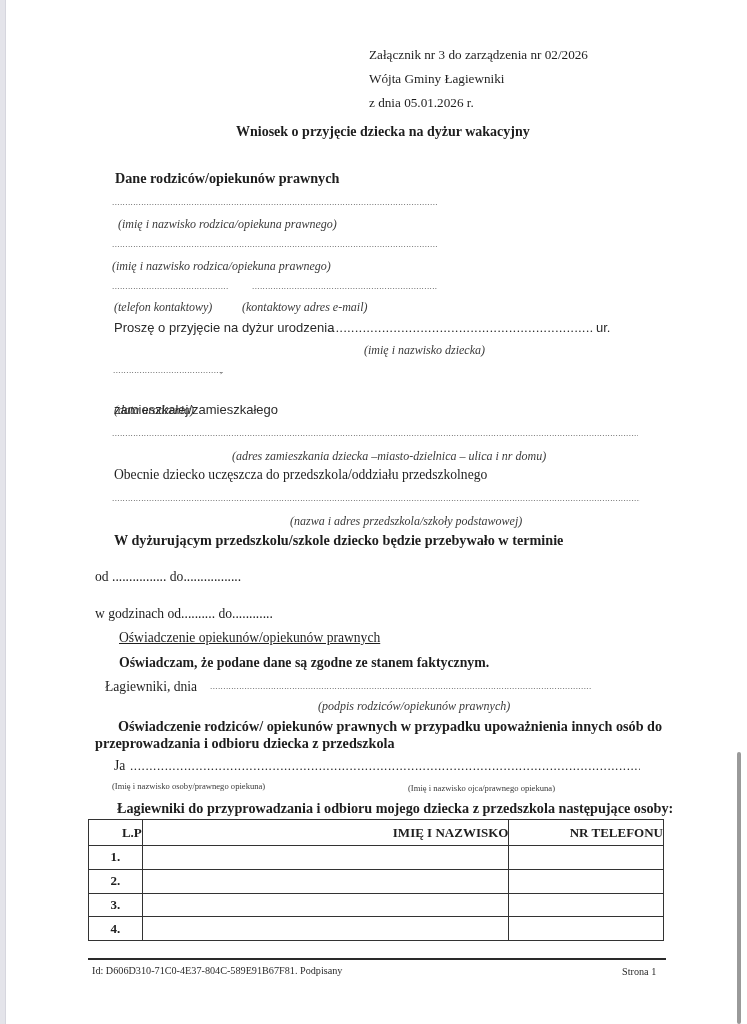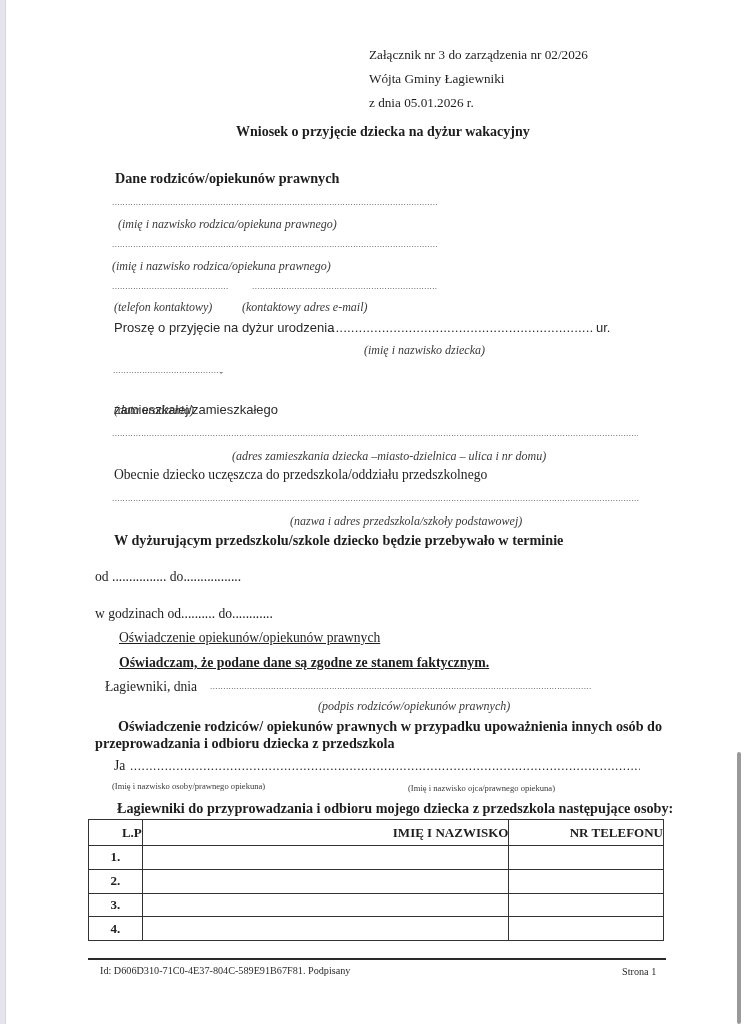"Oświadczam, że podane dane są" .b { text-decoration: underline -> none }
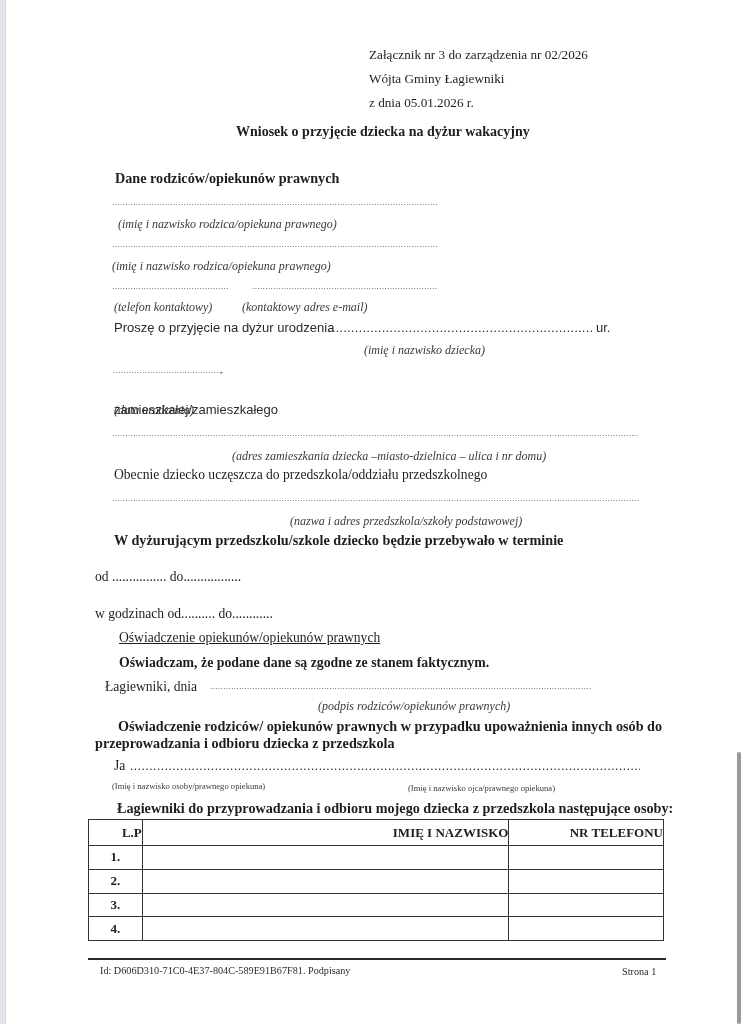"Id:" div.abs { left: 100px -> 92px }
